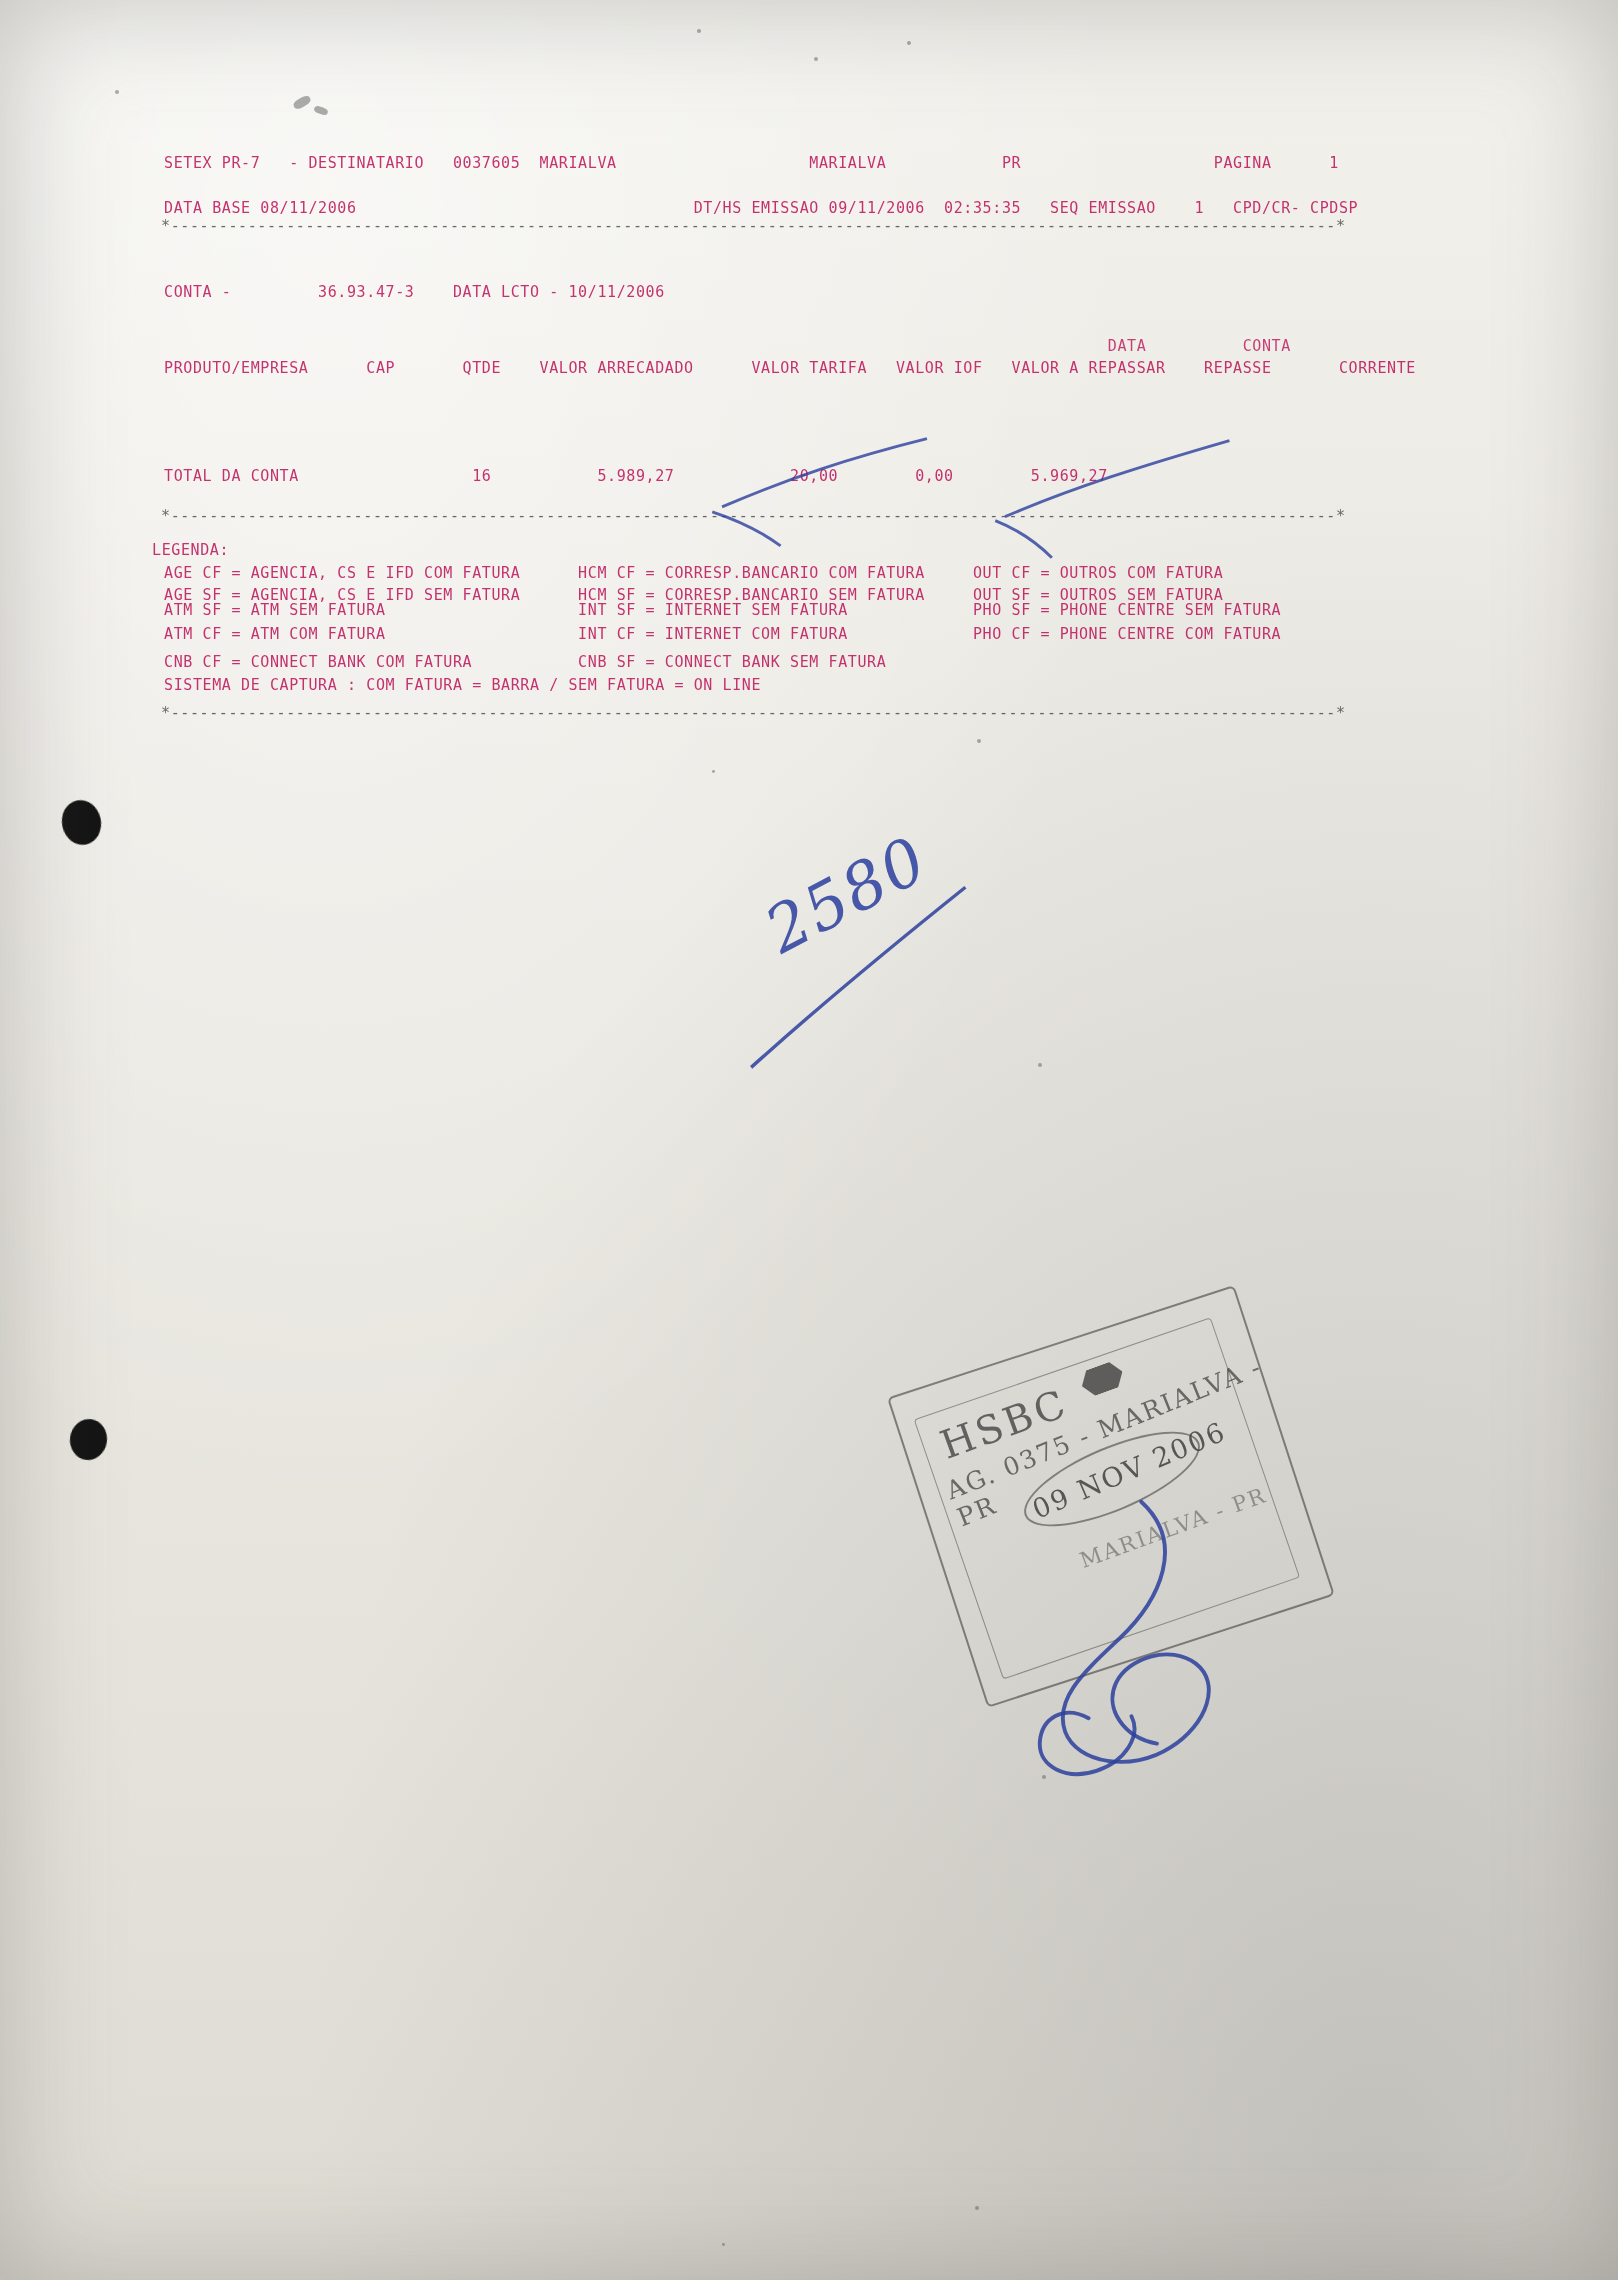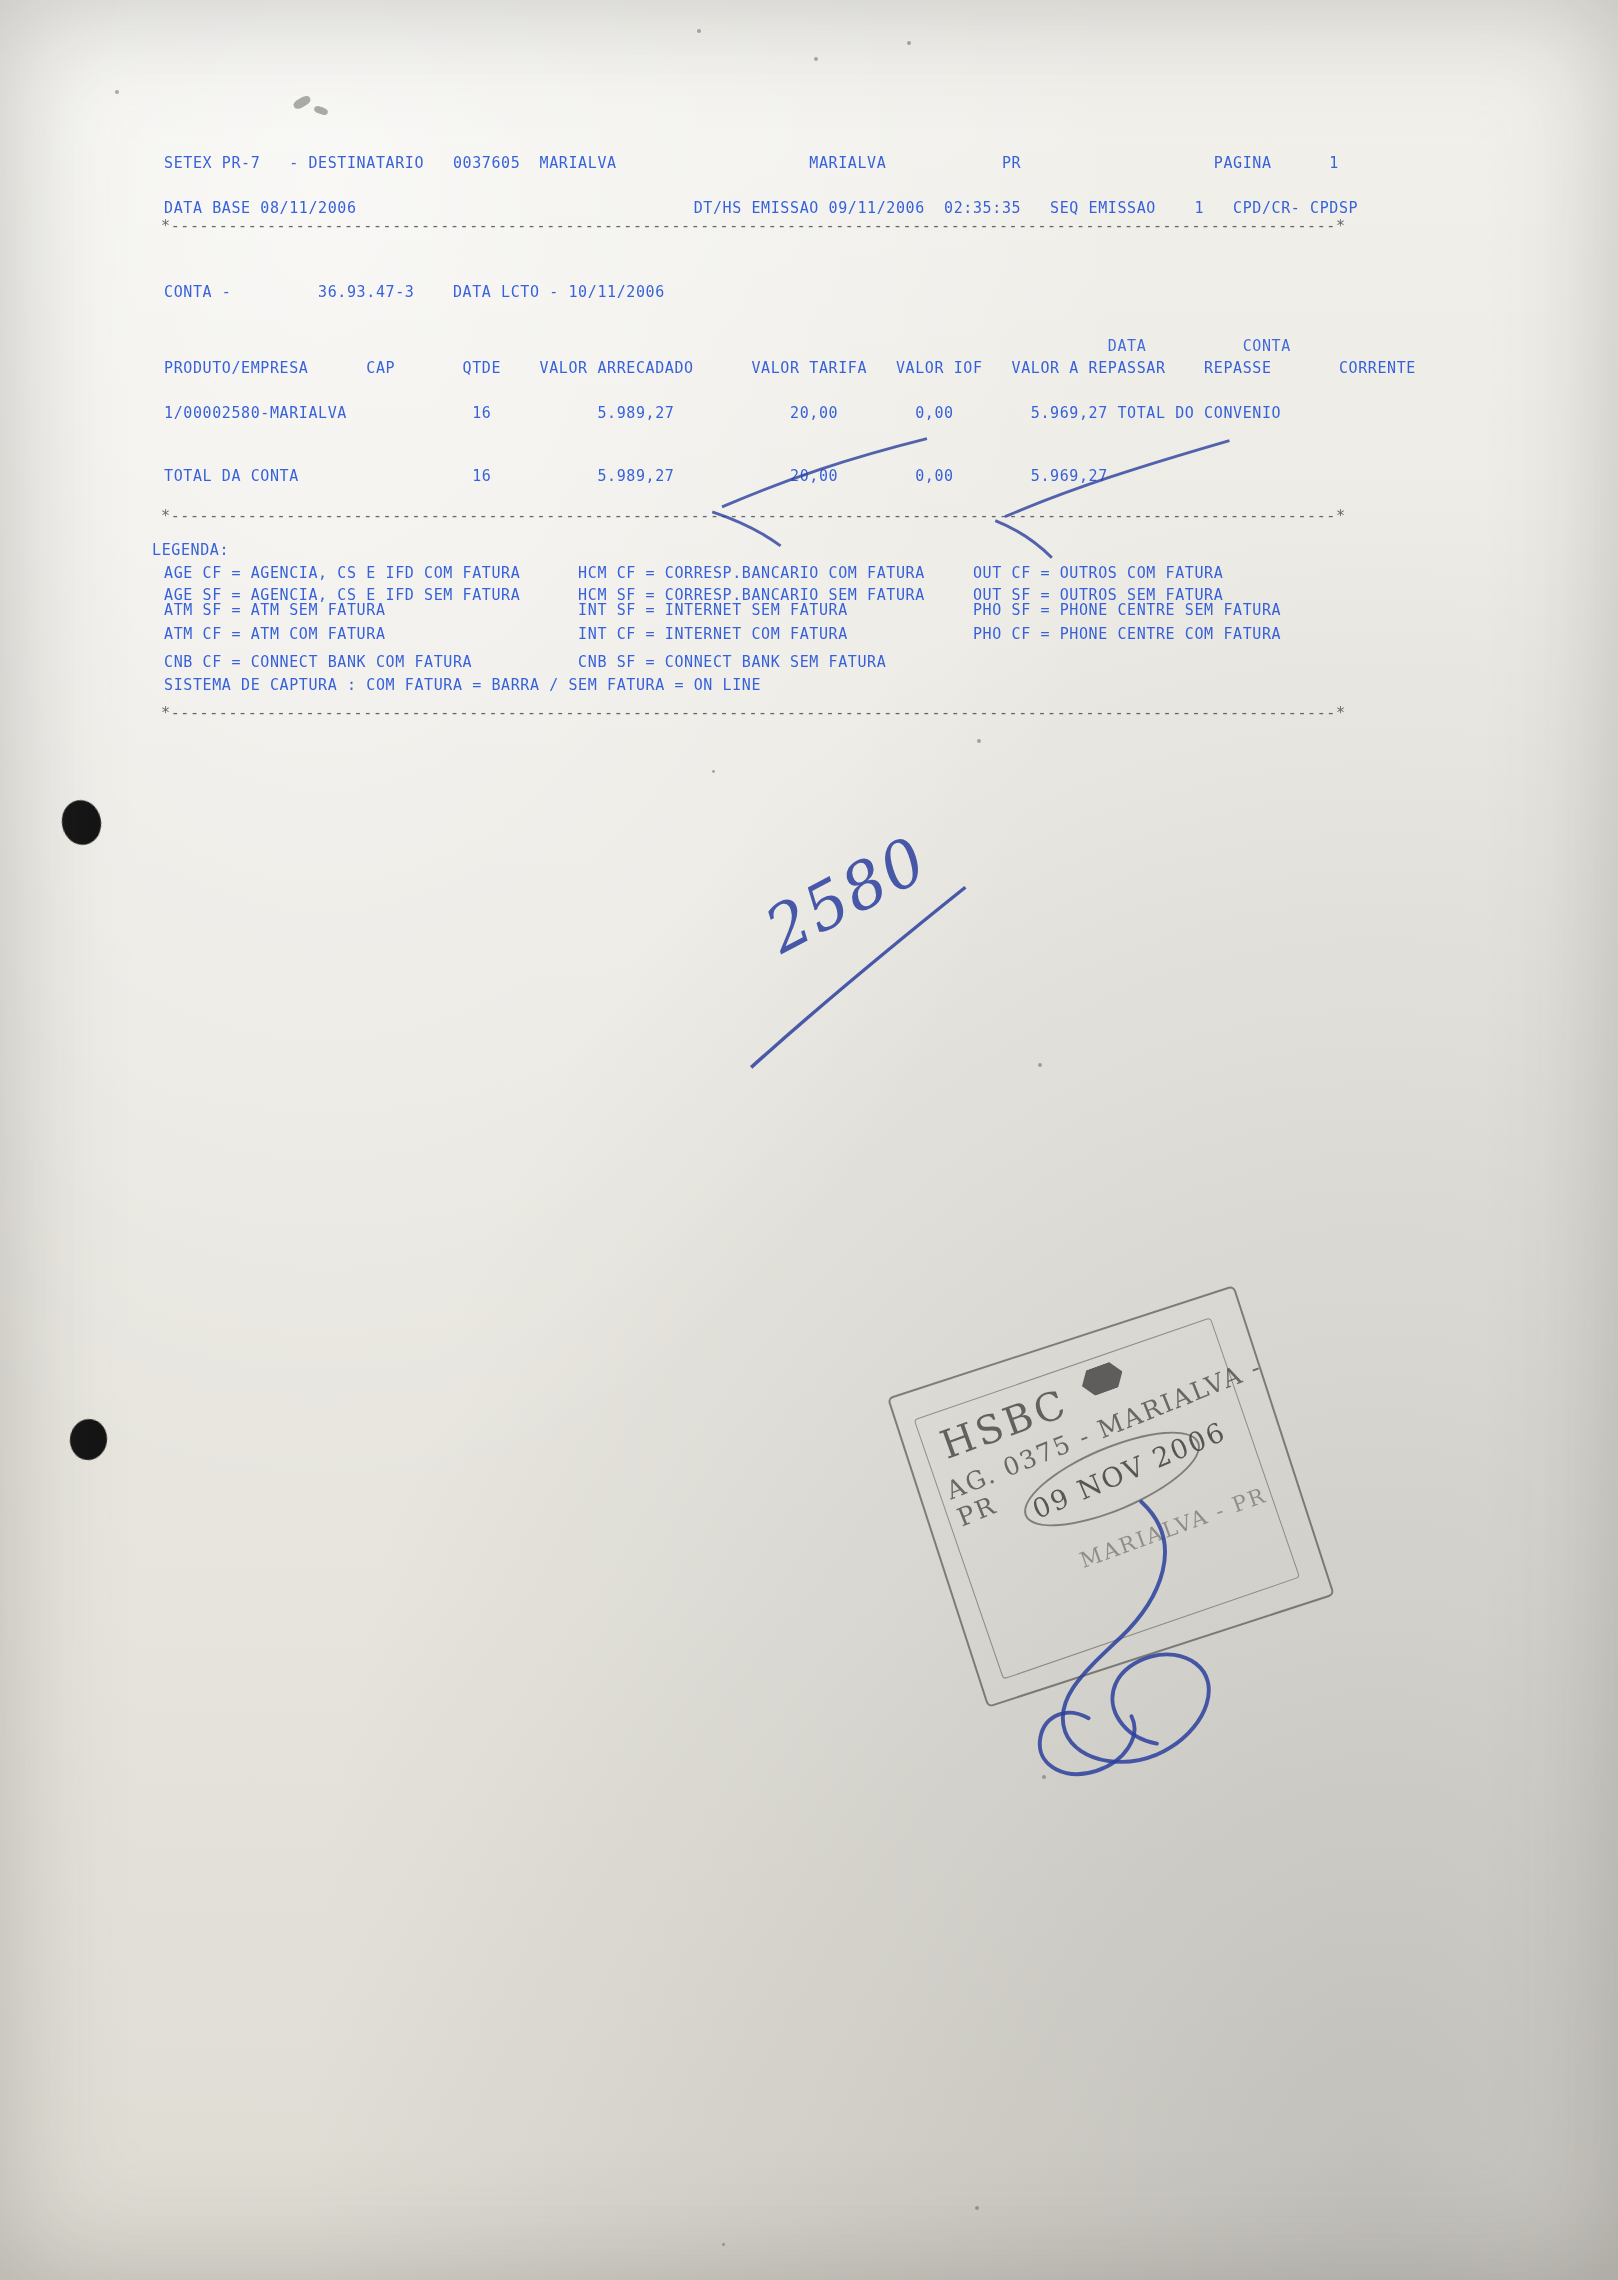"SETEX PR-7 - DESTINATARIO 0037605" .mono { color: #1d4ed8 -> #be185d }
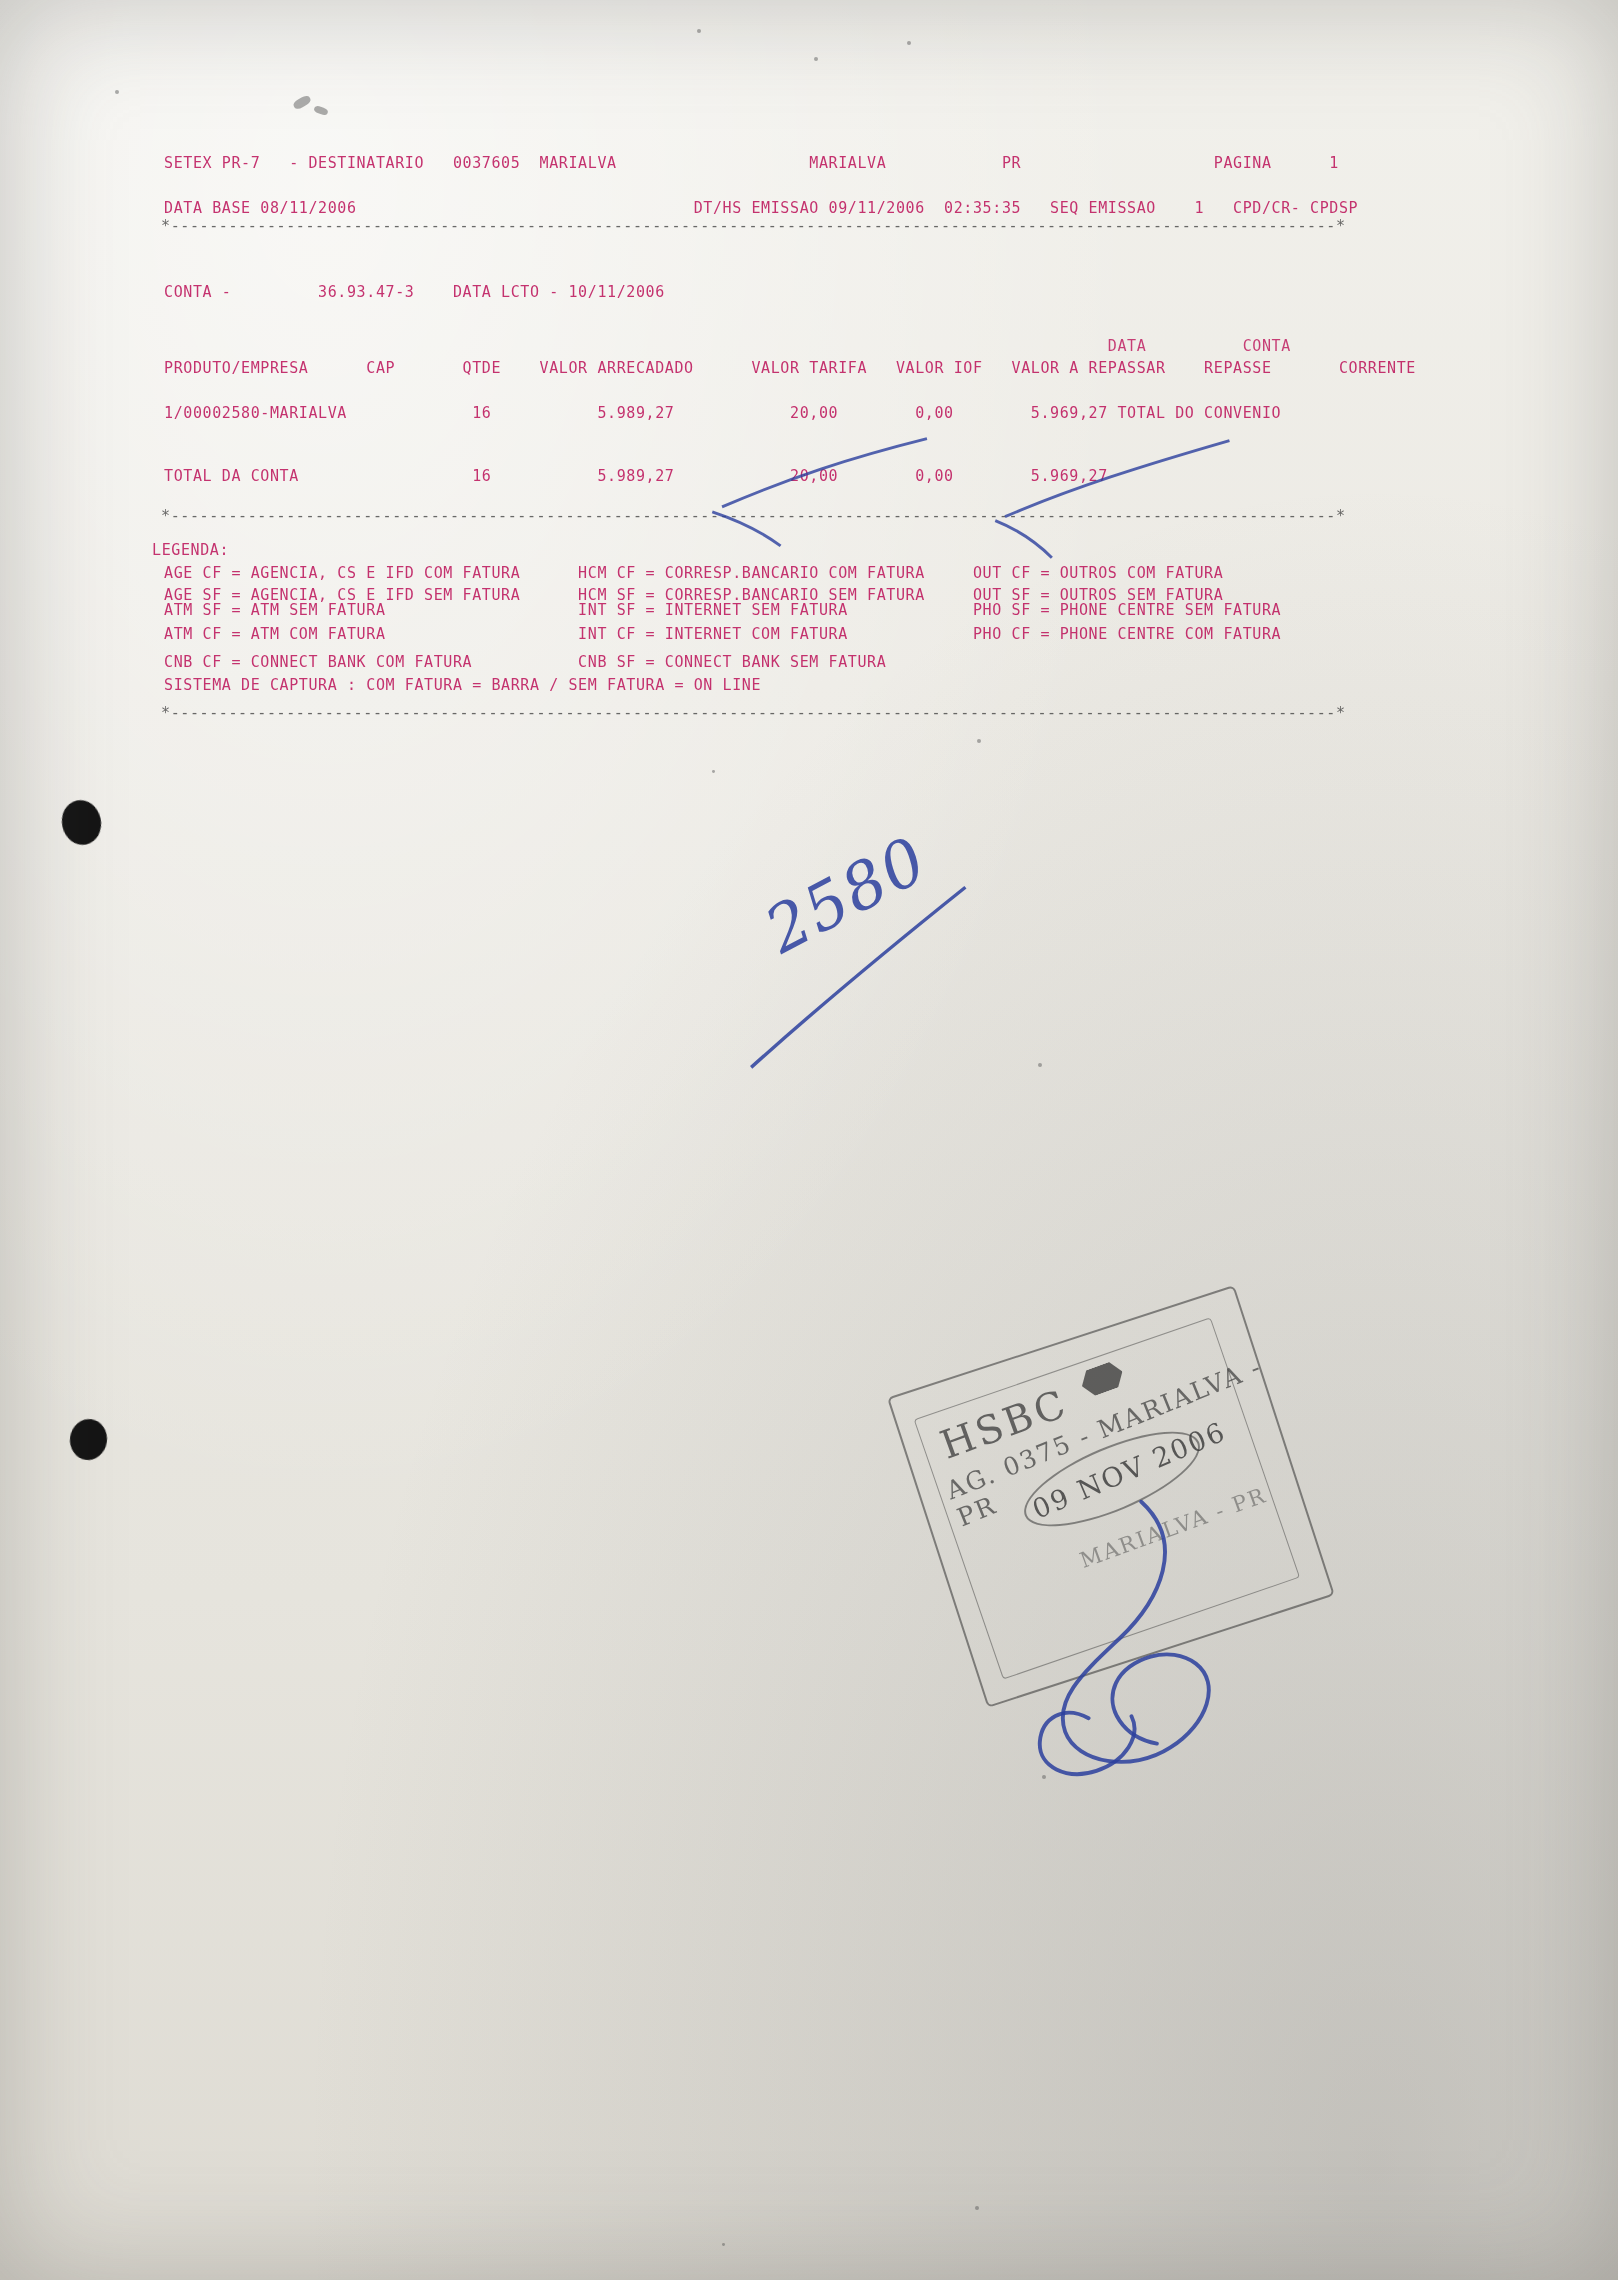"1/00002580-MARIALVA 16 5.989,27 20,00" div.mono { html: <div>1/00002580-MARIALVA 16 5.989,27 20,00 0,00 5.969,27 TOTAL DO CONVENIO</div> -> none }
